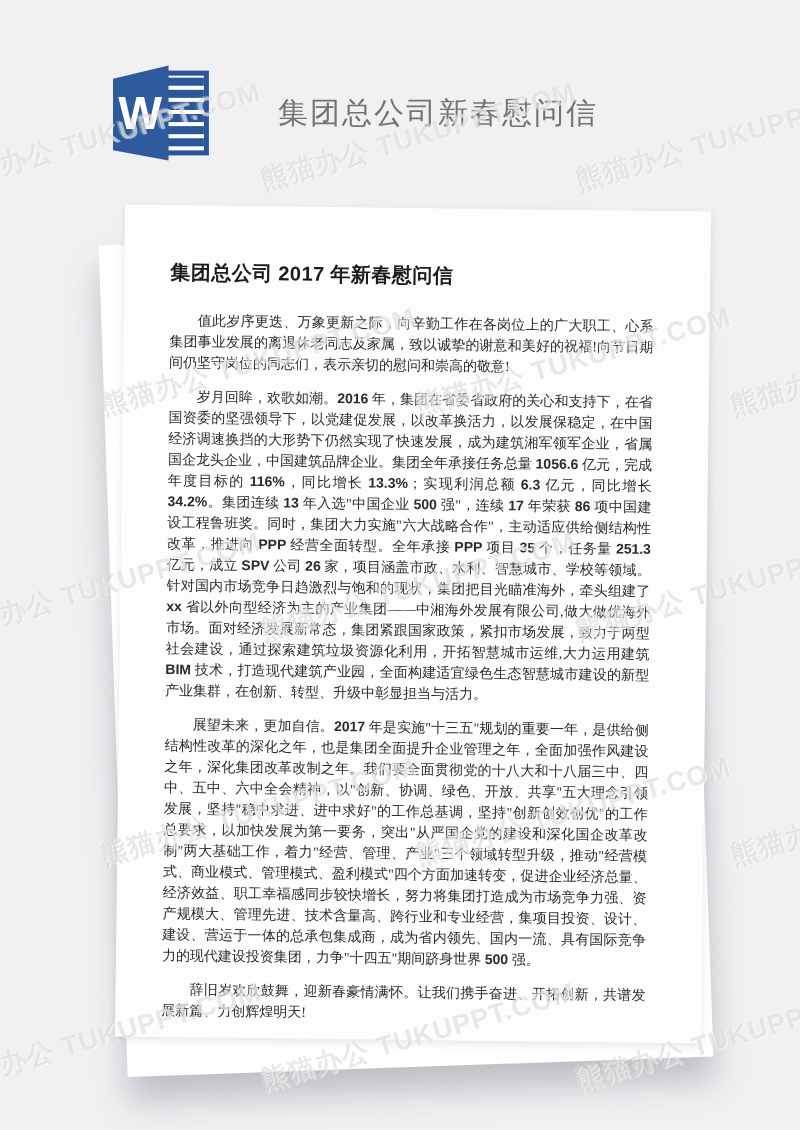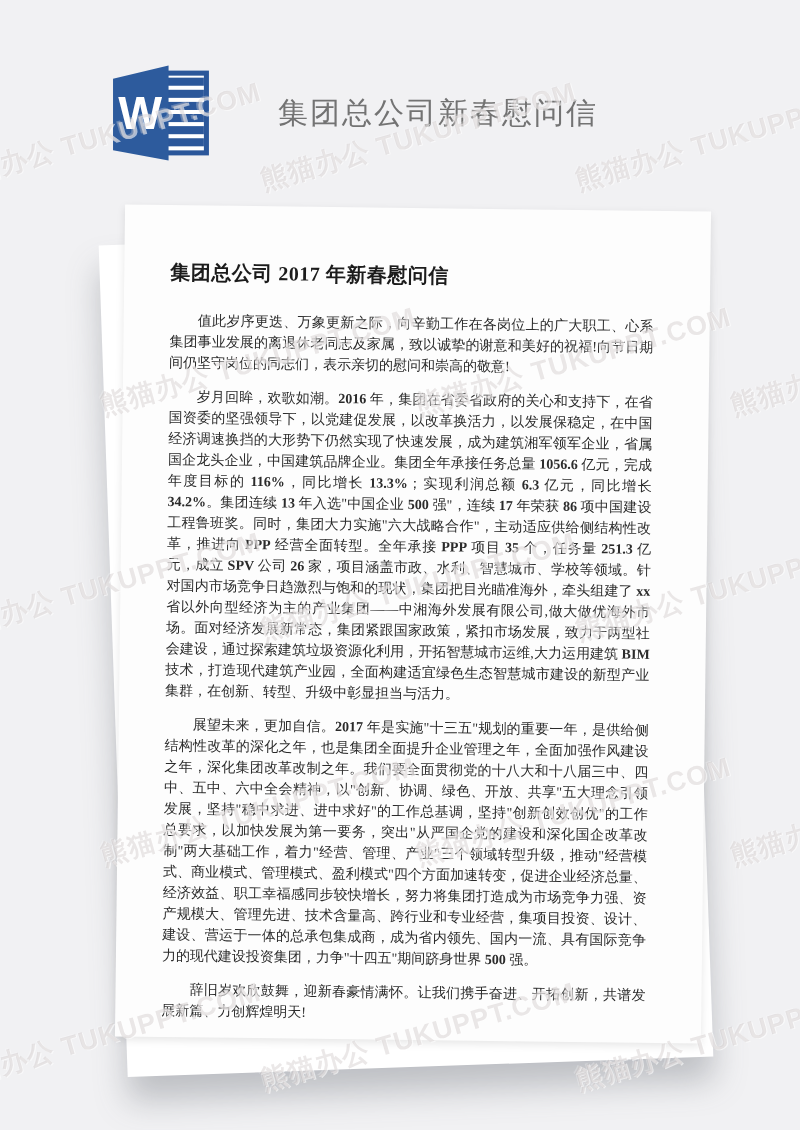"2017" .para b, .doc-title b { font-family: Liberation Serif, serif -> Liberation Sans, sans-serif }
